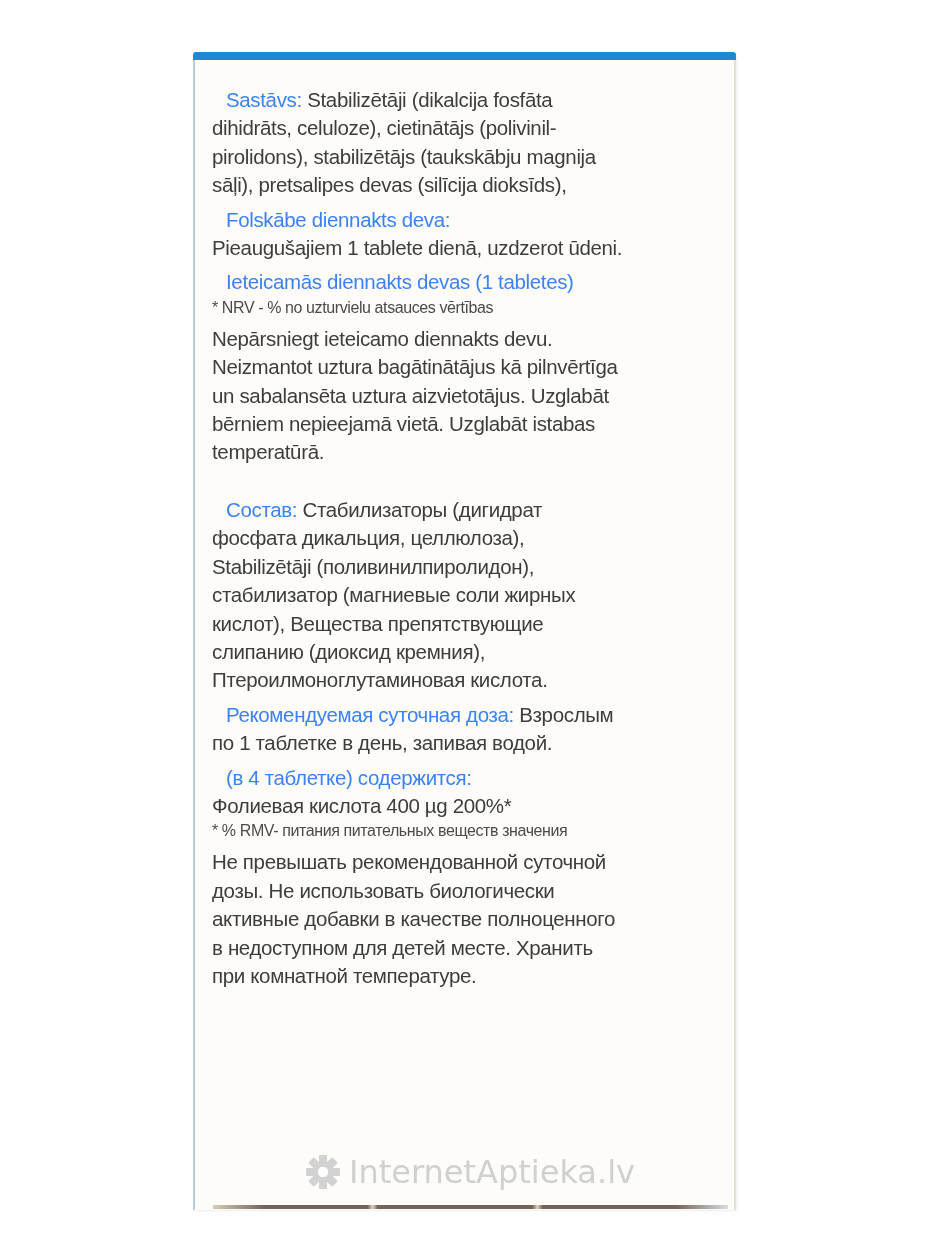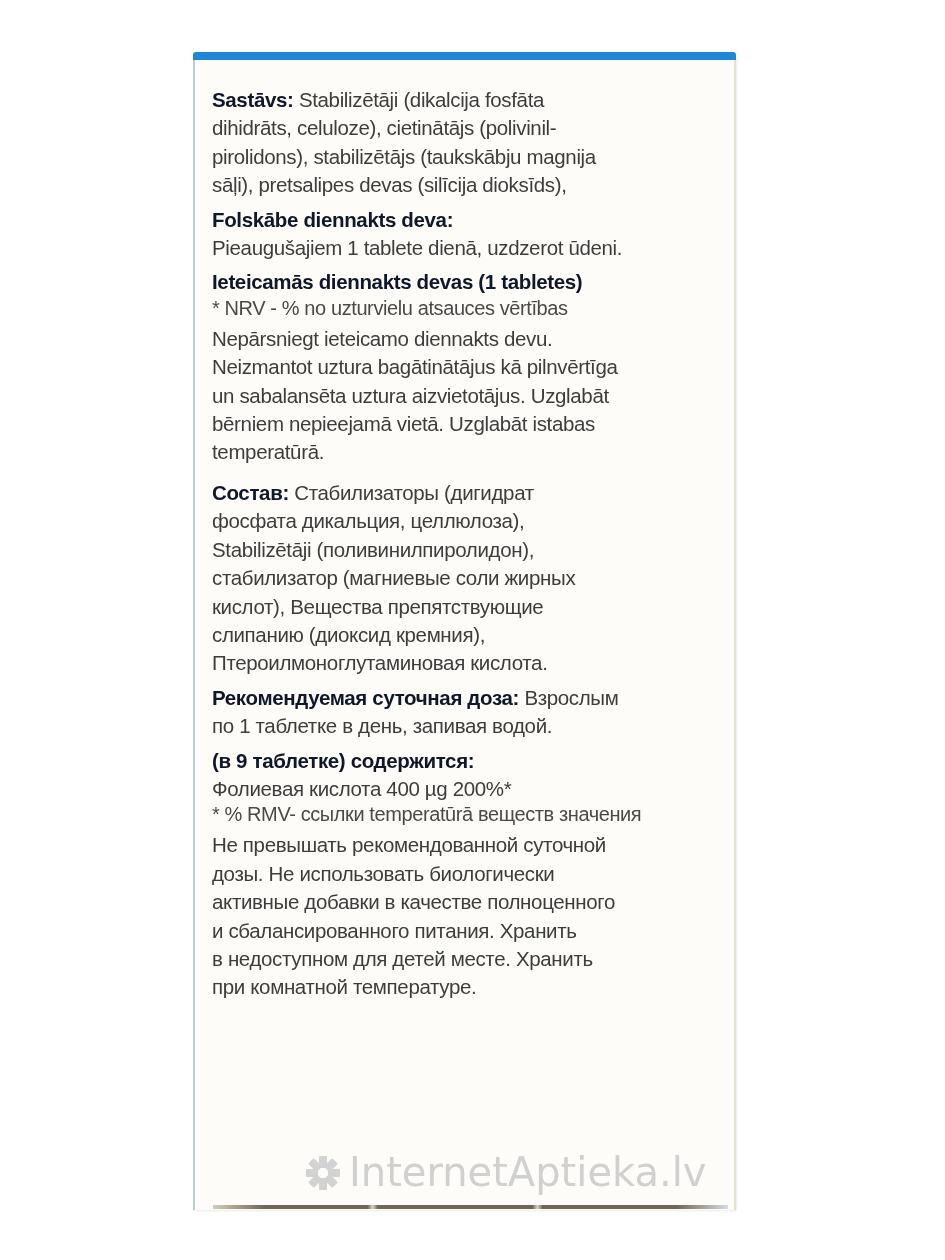"Sastāvs:" .b { color: #0f172a -> #3b82f6; font-weight: bold -> normal; margin-left: none -> 14px }
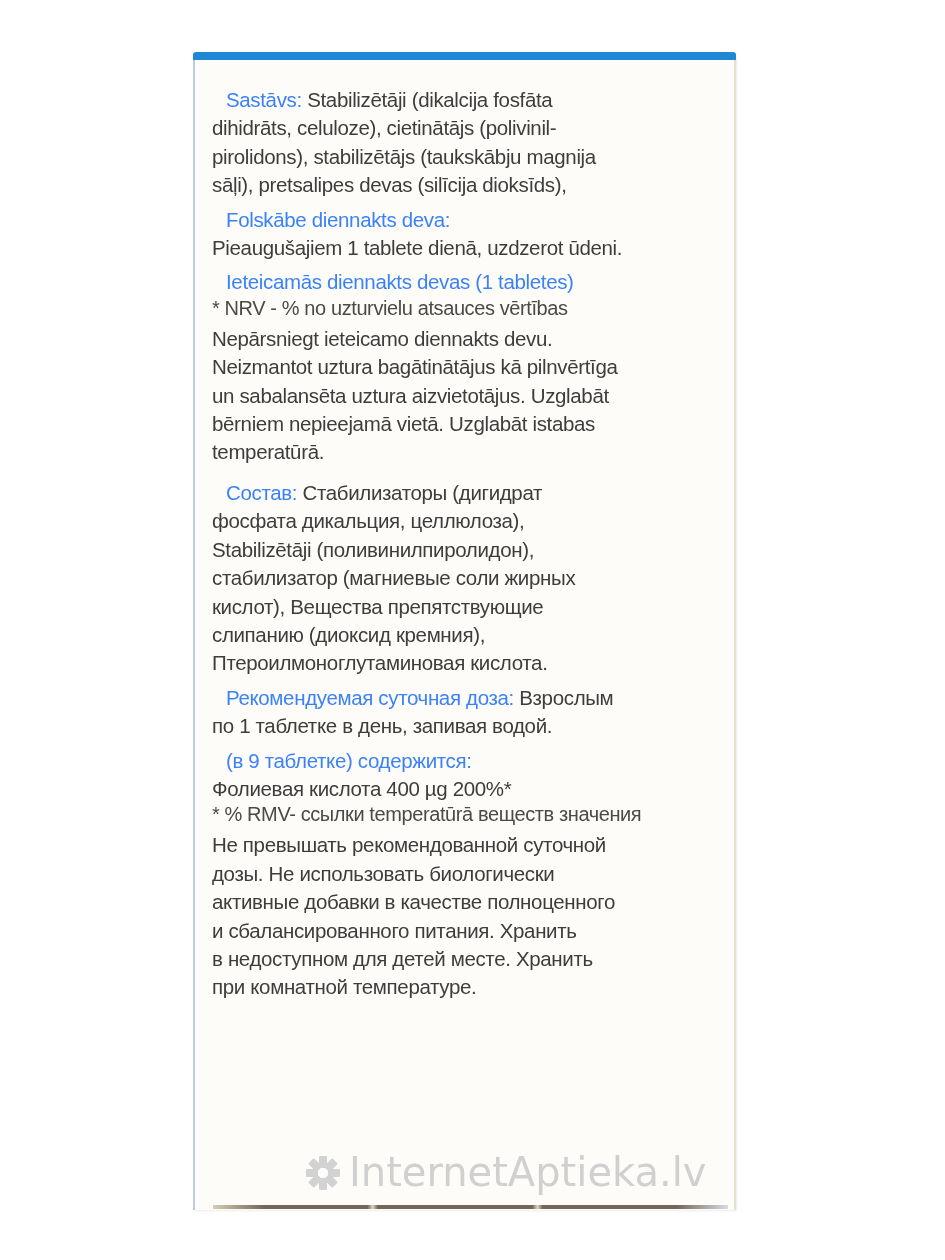"* NRV - % no" .note { font-size: 20px -> 16px }
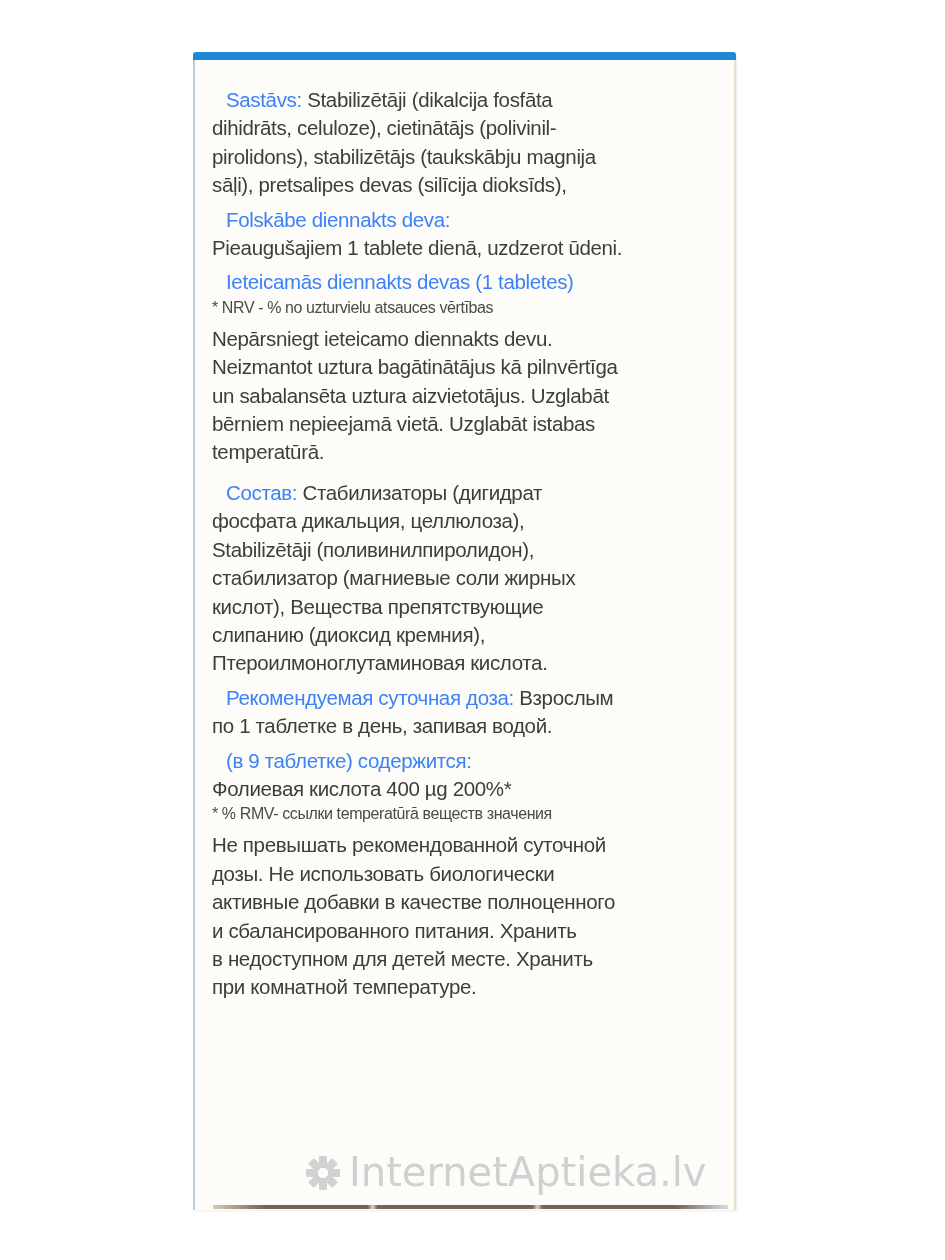"Nepārsniegt ieteicamo diennakts devu." .para.gap-big { margin-bottom: 12px -> 29px }
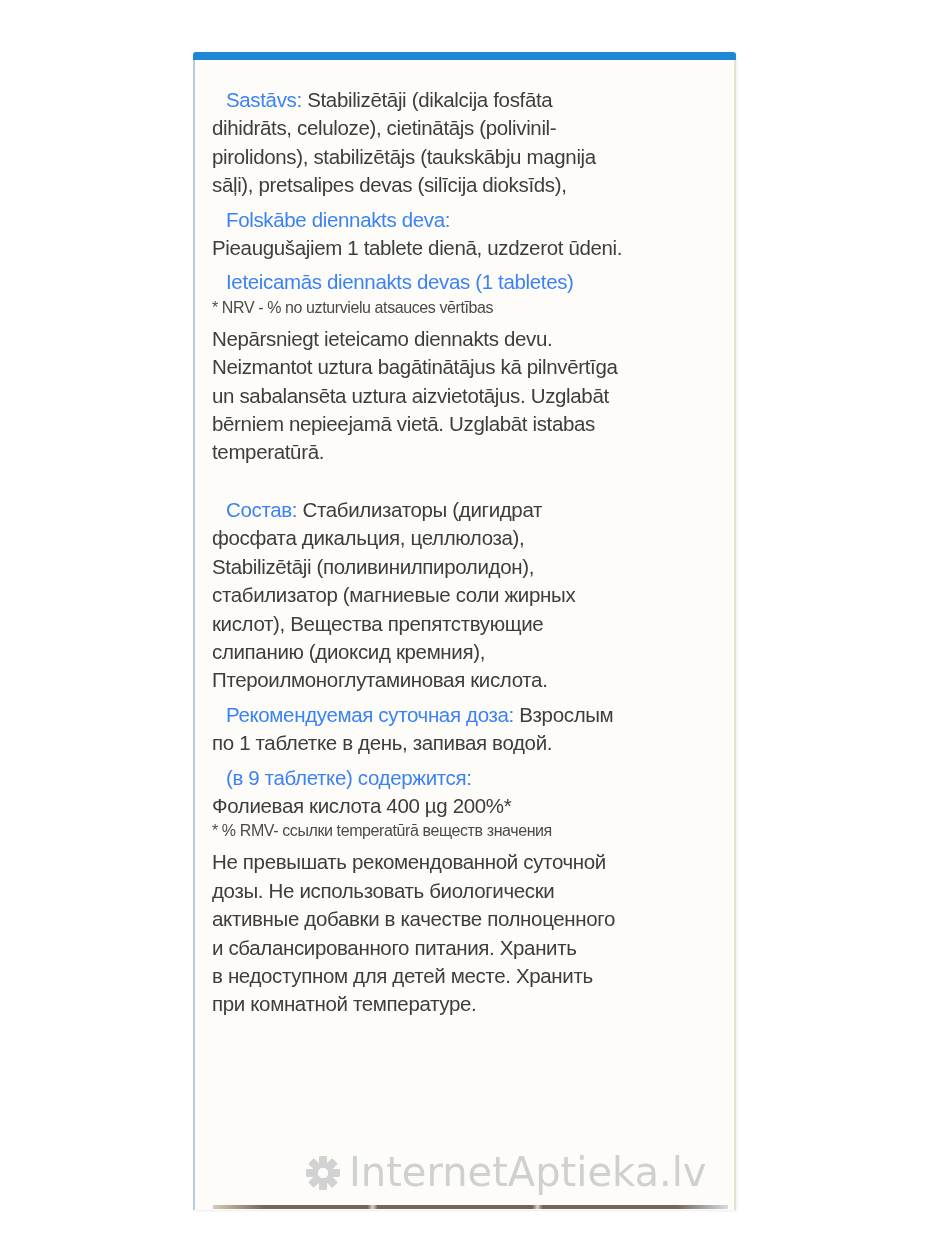"(в 9 таблетке) содержится:" span.line { text: 9 -> 4 }
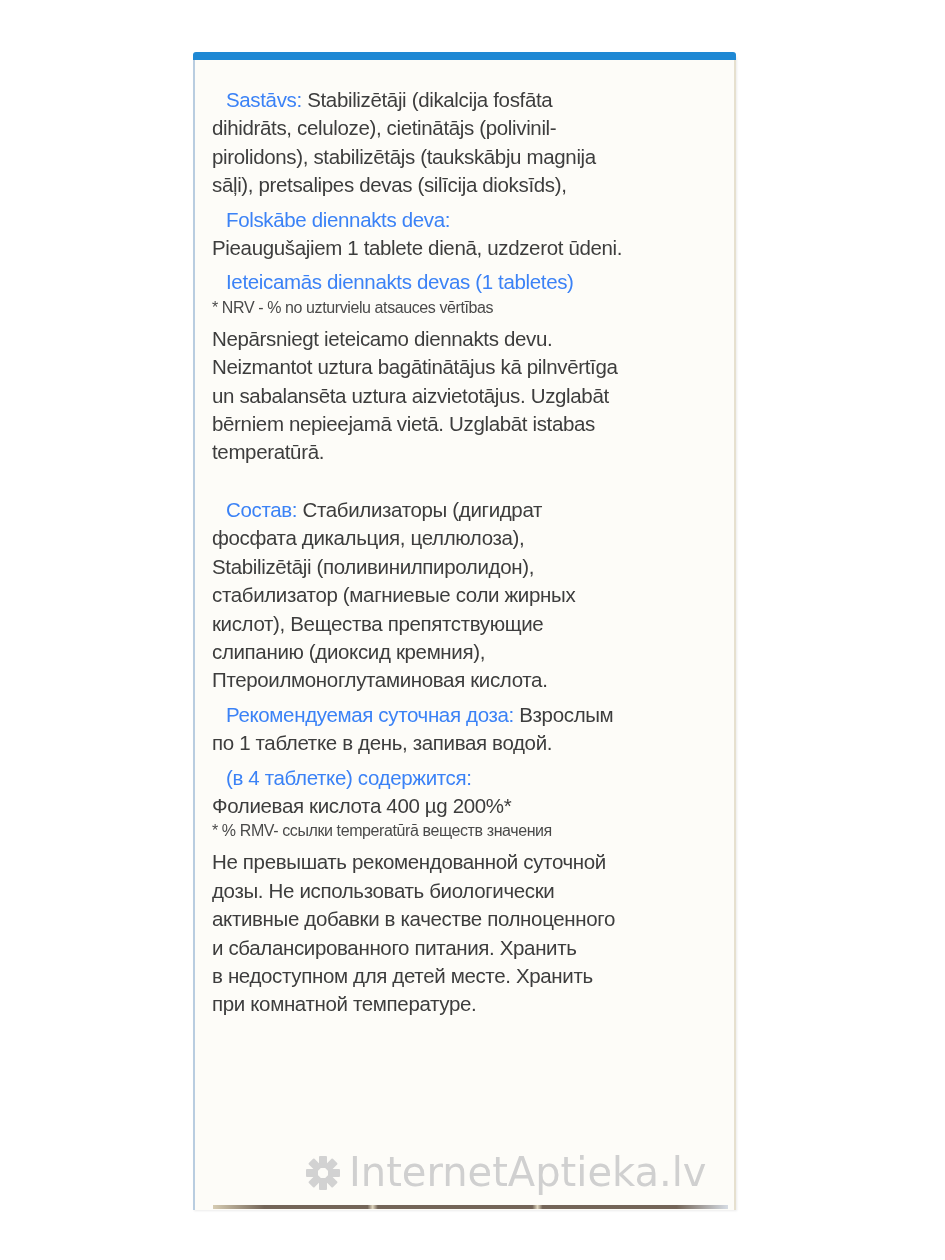"* % RMV- ссылки temperatūrā" span.line { text: ссылки temperatūrā -> питания питательных }
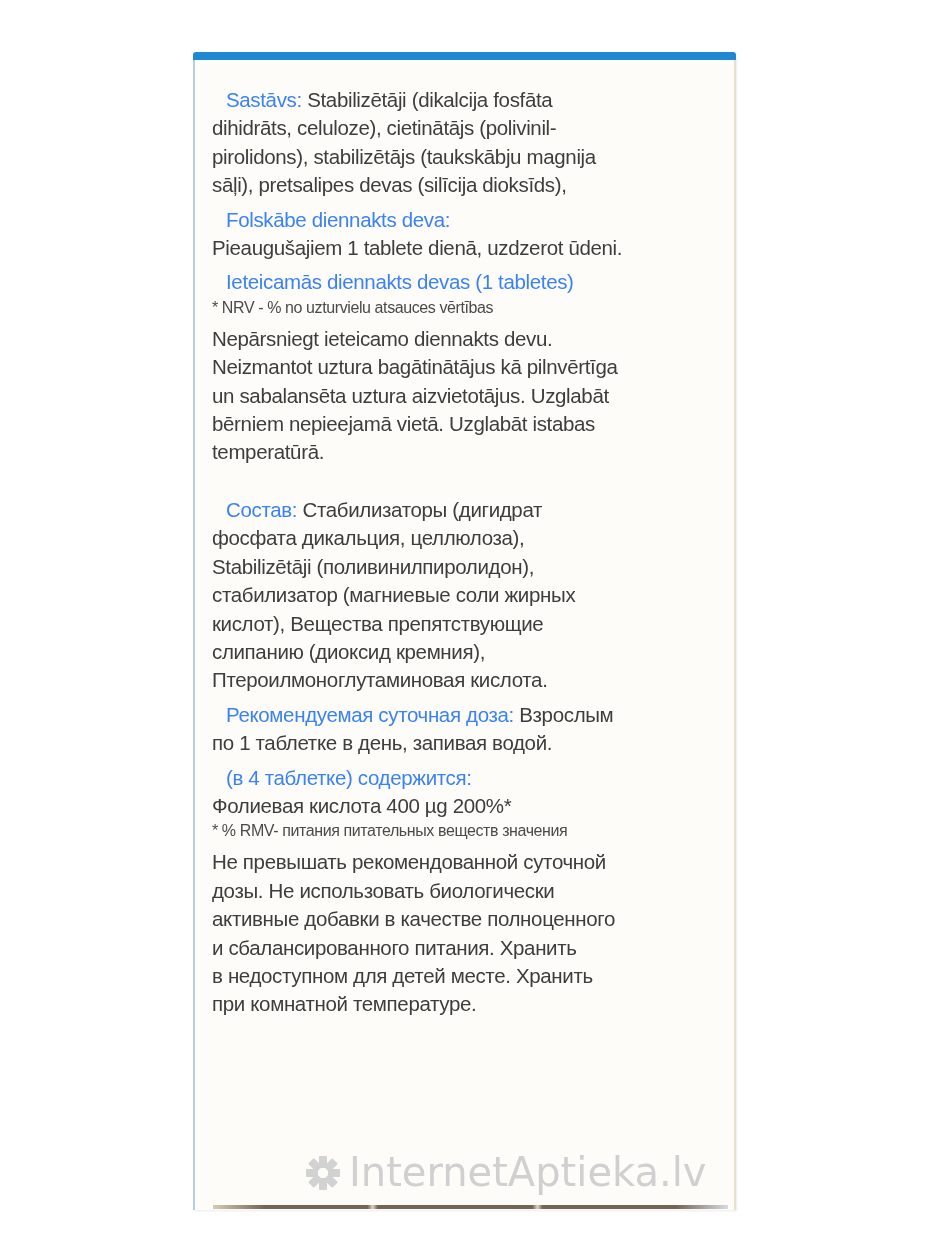"и сбалансированного питания. Хранить" span.line { html: <span>и сбалансированного питания. Хранить</span> -> none }
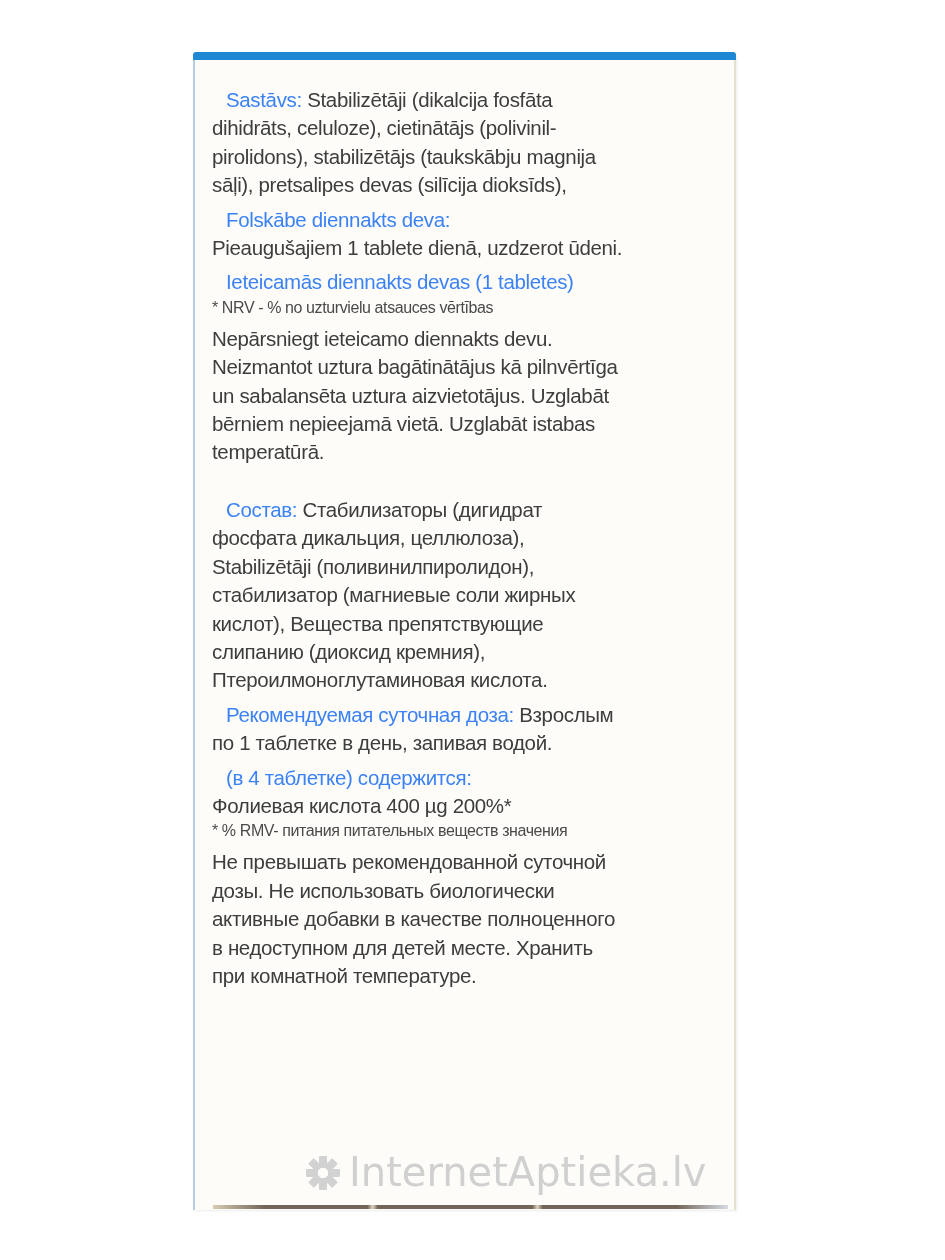"InternetAptieka.lv" .watermark { font-size: 40px -> 32px }
